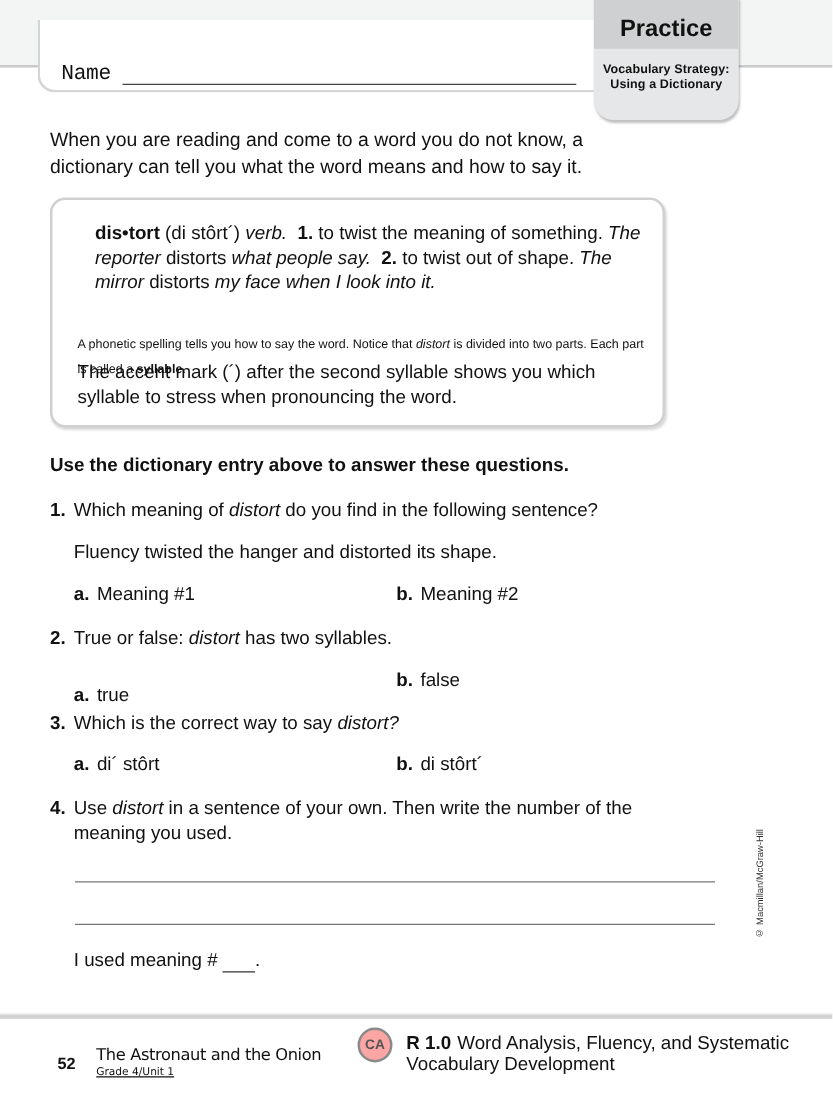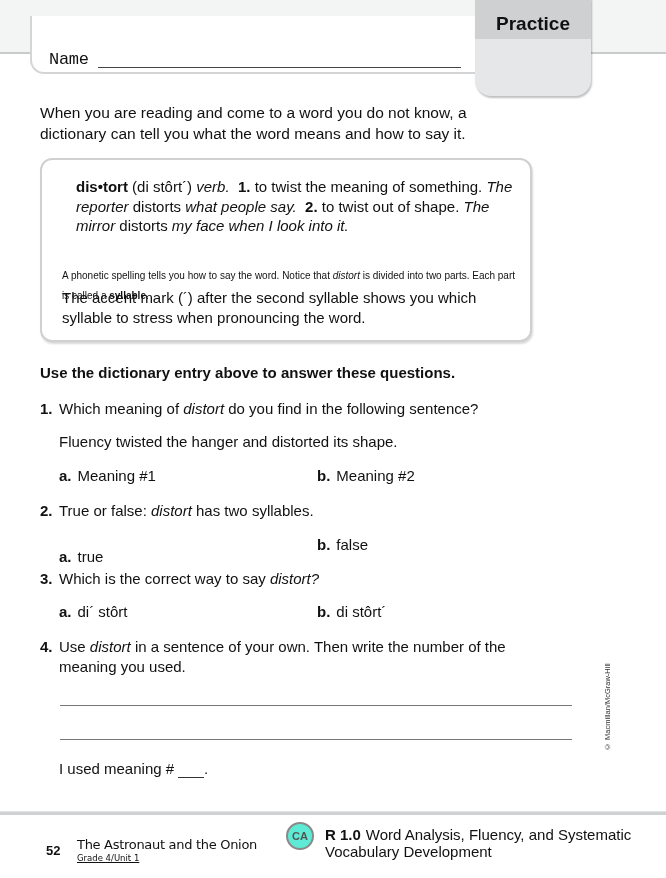"Vocabulary Strategy:" div.practice-sub { html: none -> <div> <div>Vocabulary Strategy:</div> <div>Using a Dictionary</div> </div> }
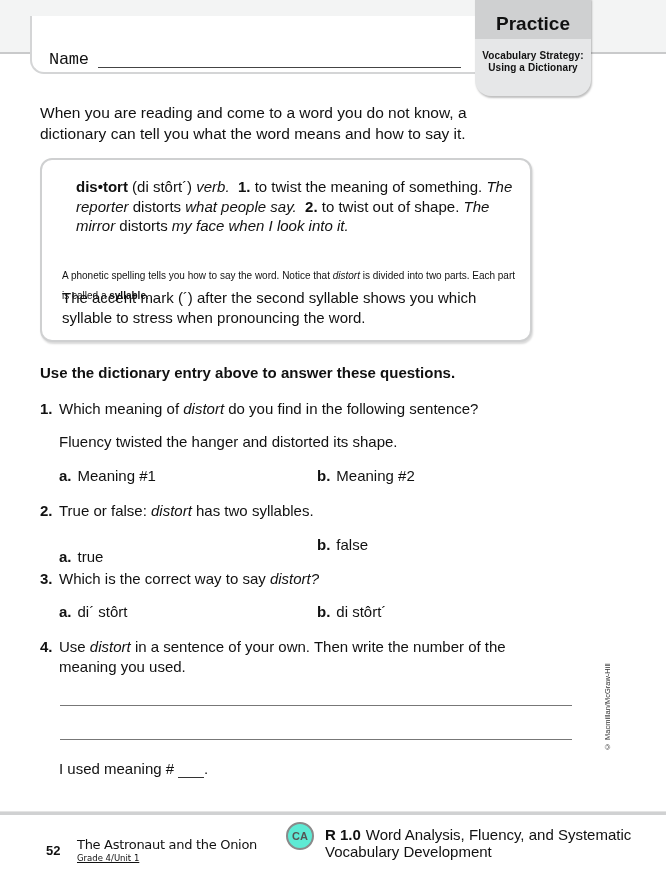"CA" .ca-badge { background: #5eead4 -> #fca5a5 }
